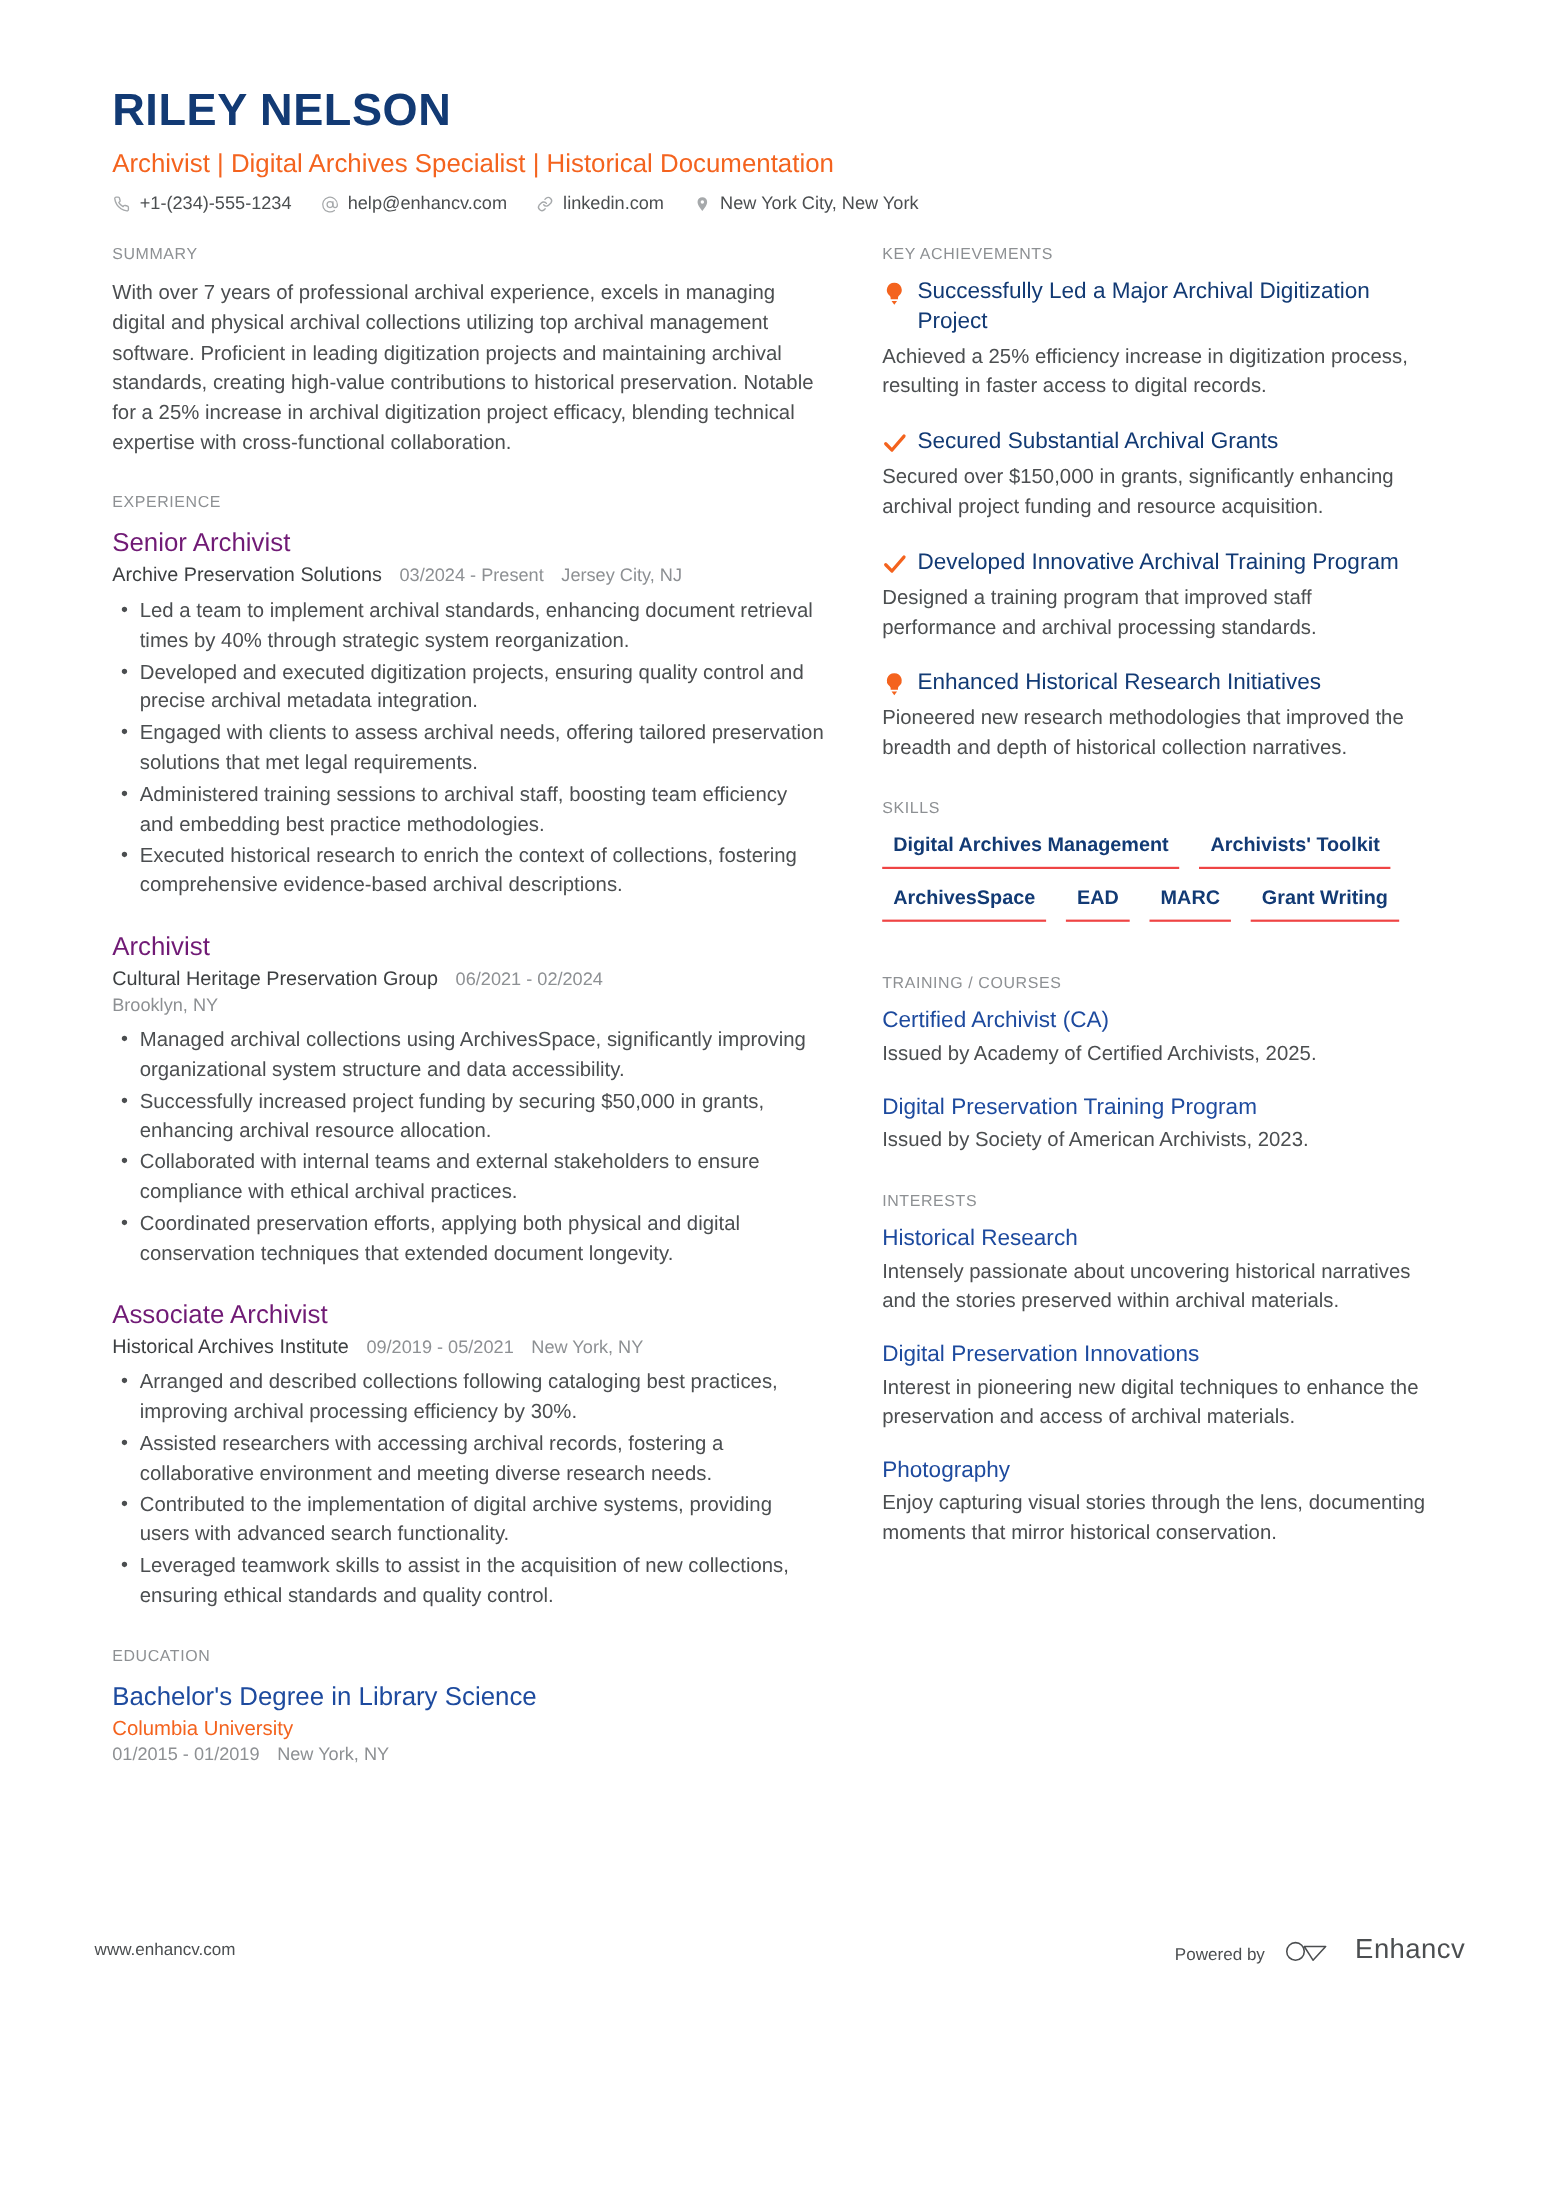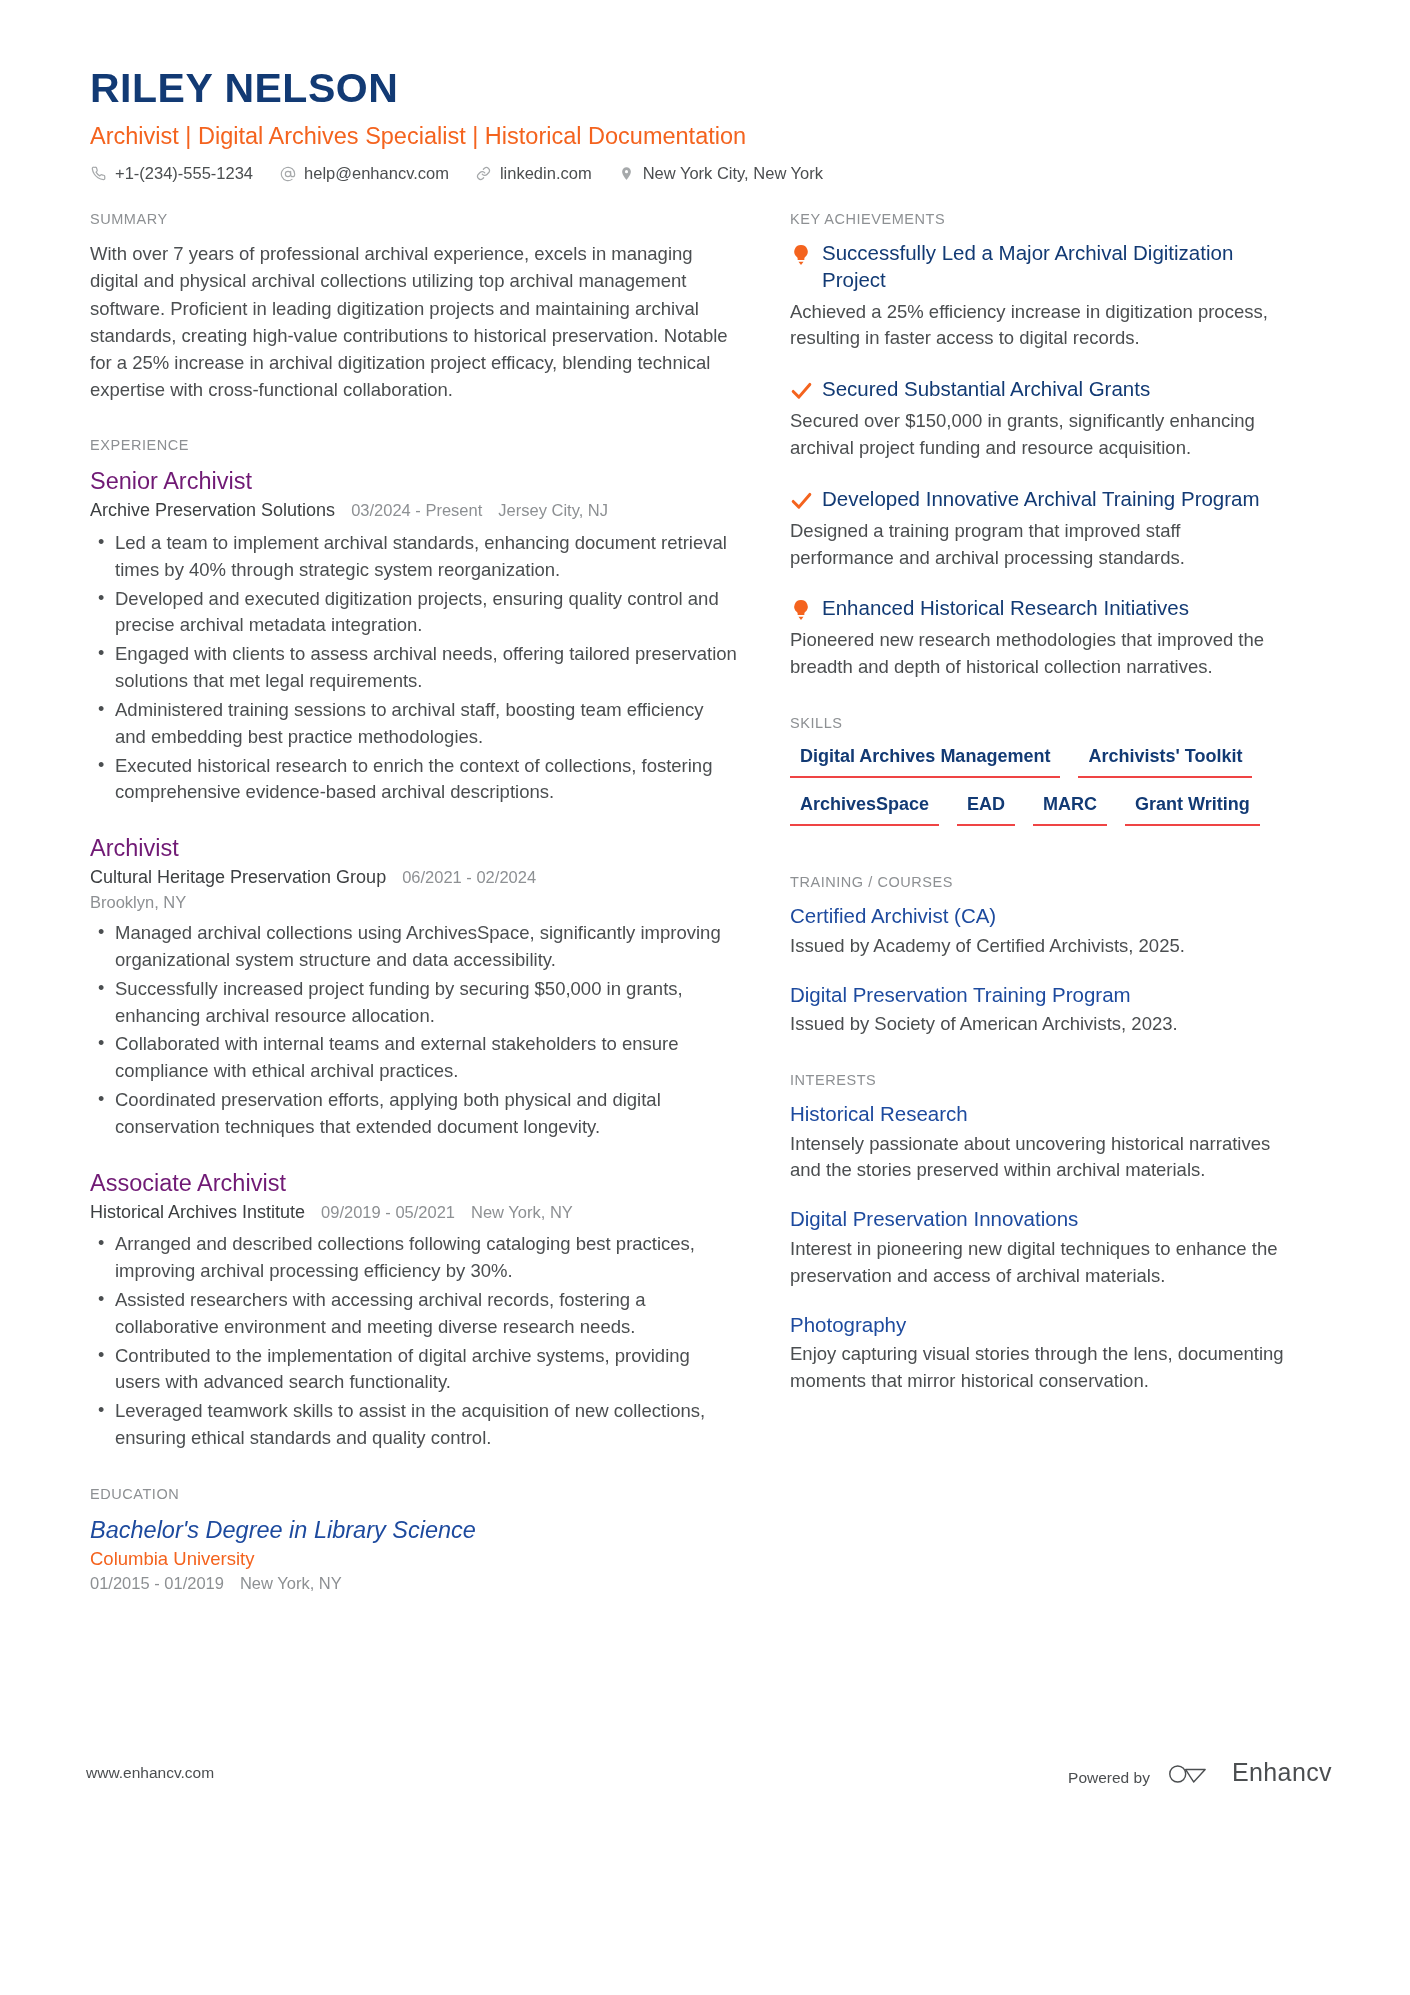"RILEY NELSON" .page { padding: 4px -> 16px }
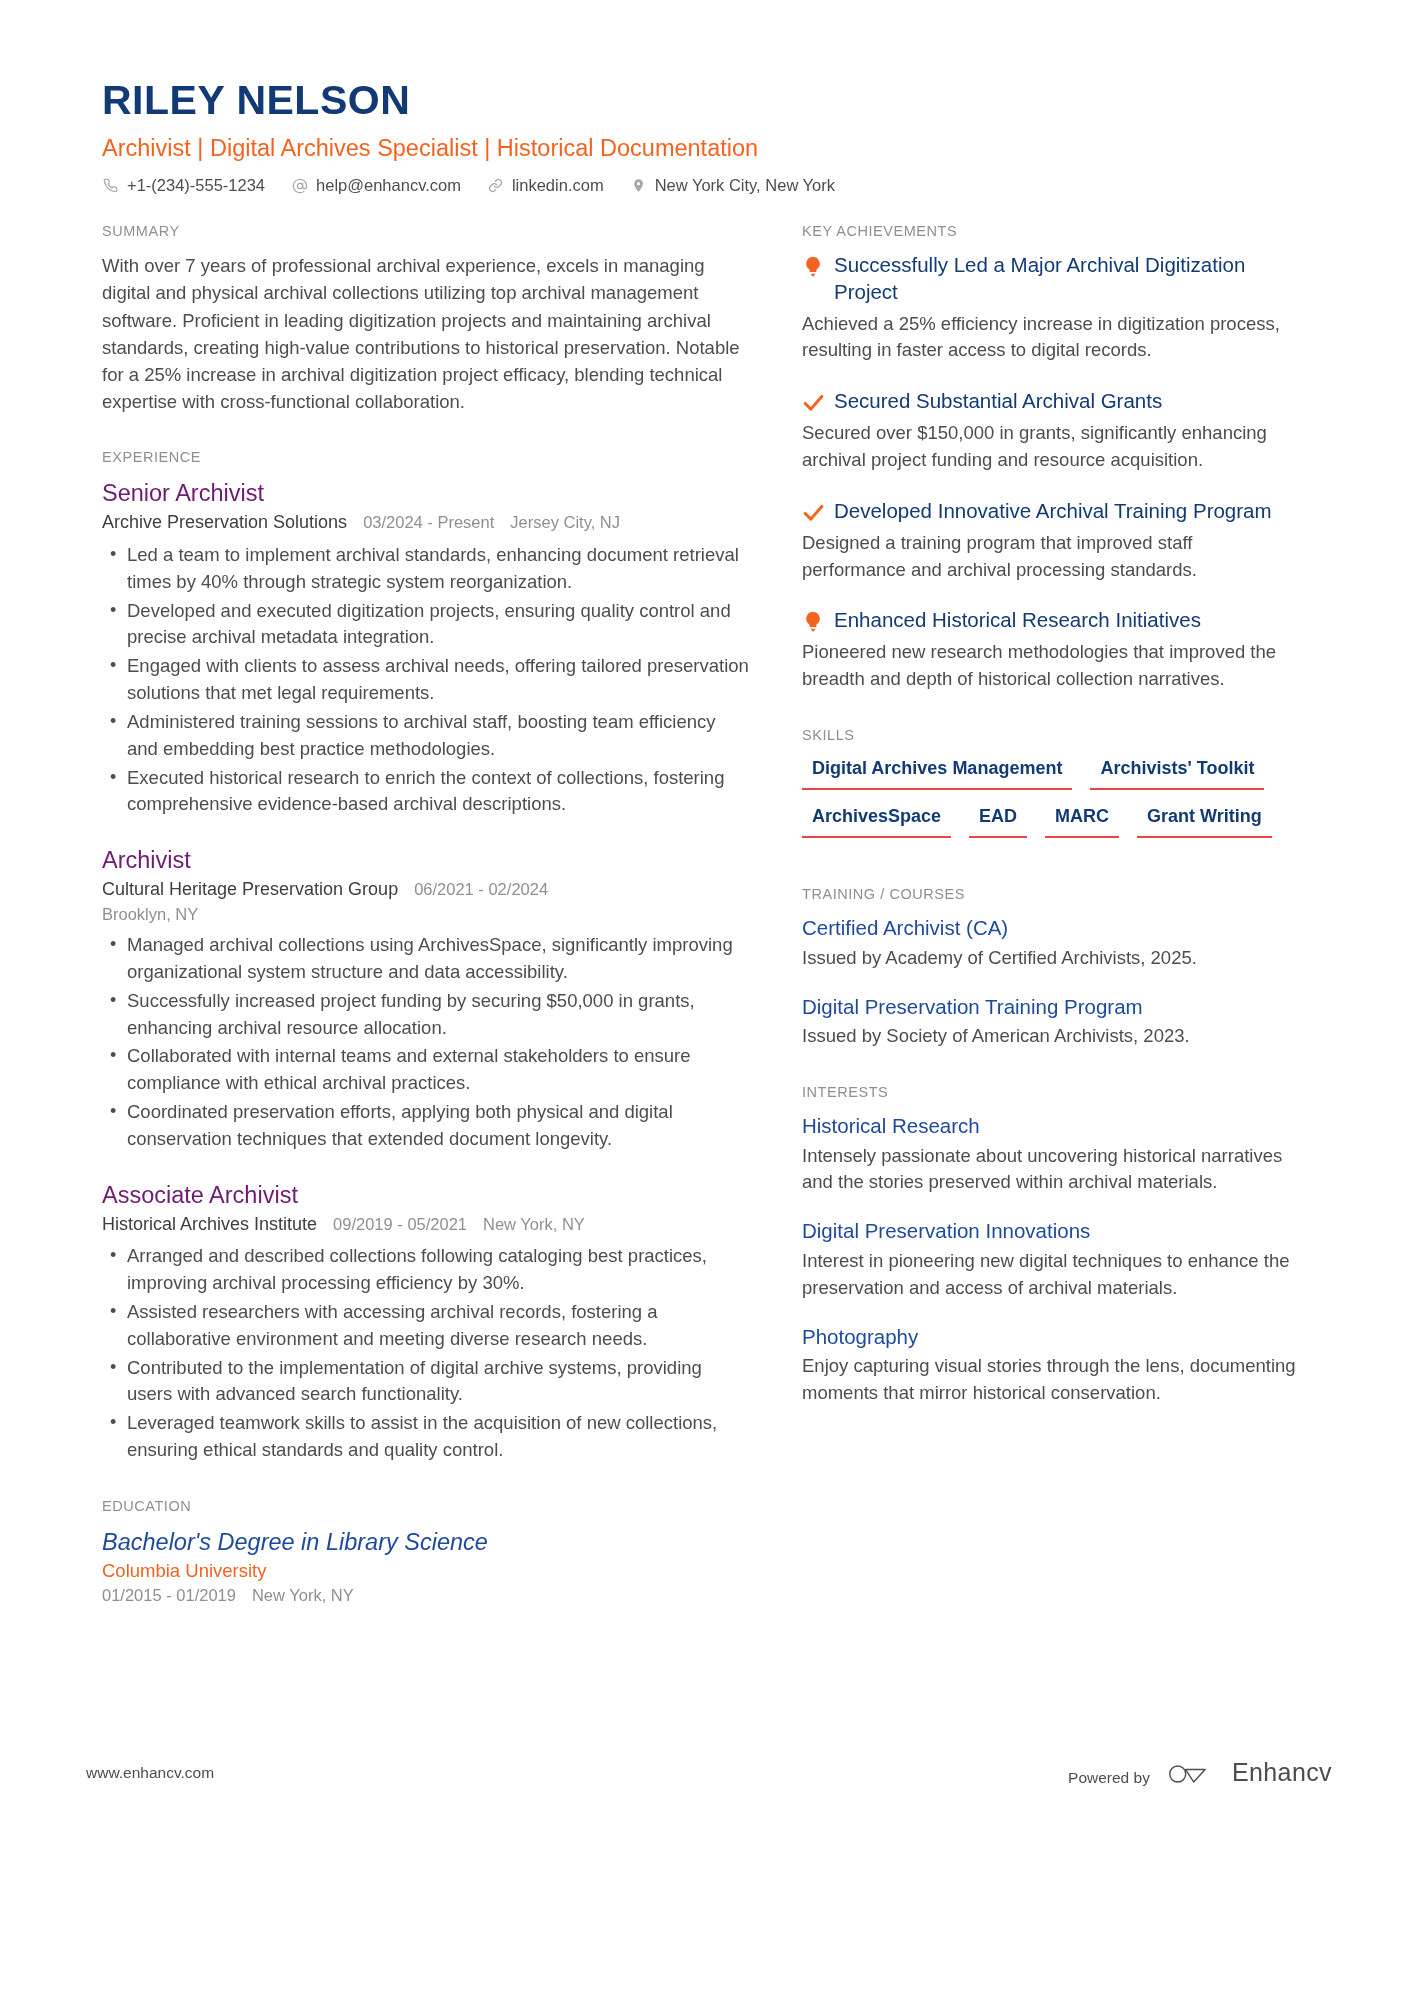"Bachelor's Degree in Library Science" .edu-title { font-style: italic -> none }
